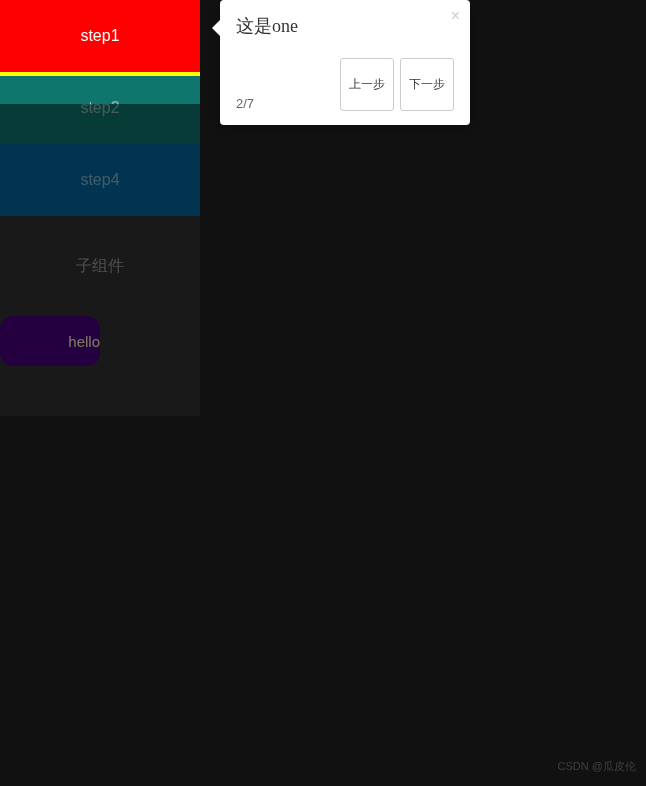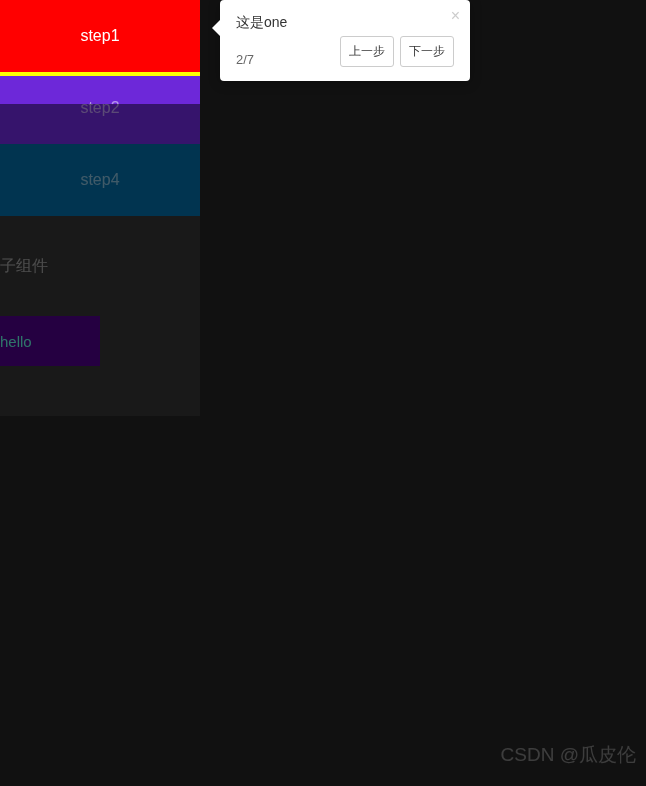"这是one" .tooltip-content { font-family: none -> Liberation Serif, serif; font-size: 14px -> 18px; margin-bottom: 4px -> 20px }
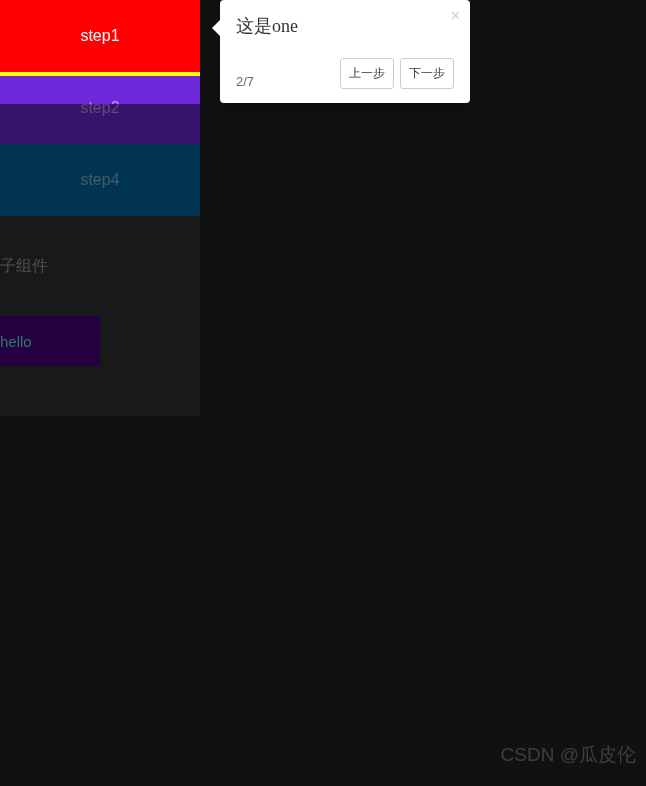"上一步" .tooltip-btn { padding: 6px 8px -> 17px 8px }
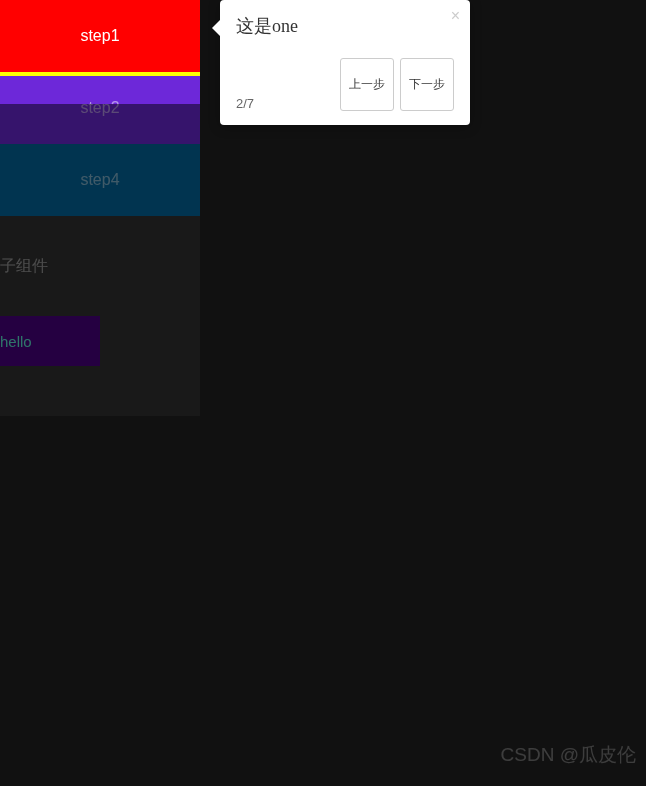"step2" .step2 { background: #6d28d9 -> #0f766e }
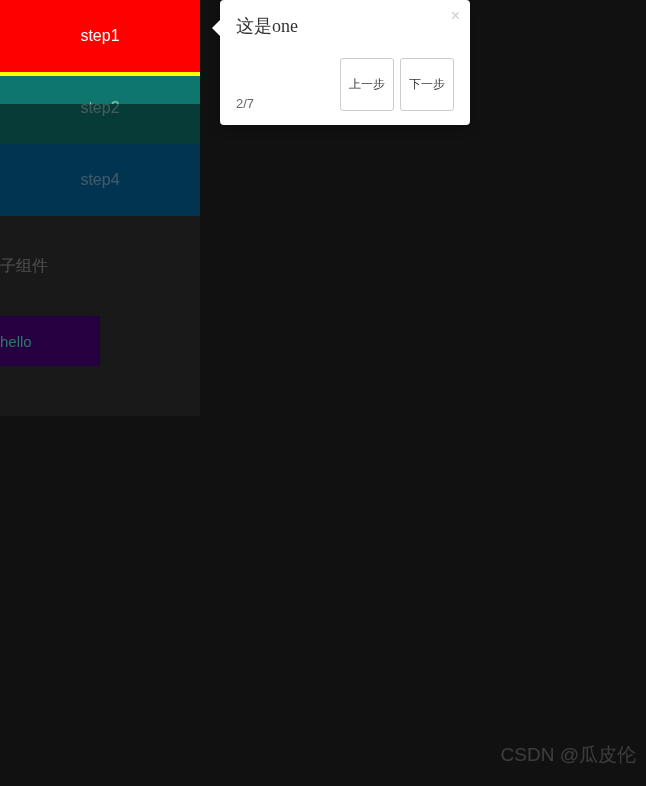"子组件" .step5-label { text-align: none -> center }
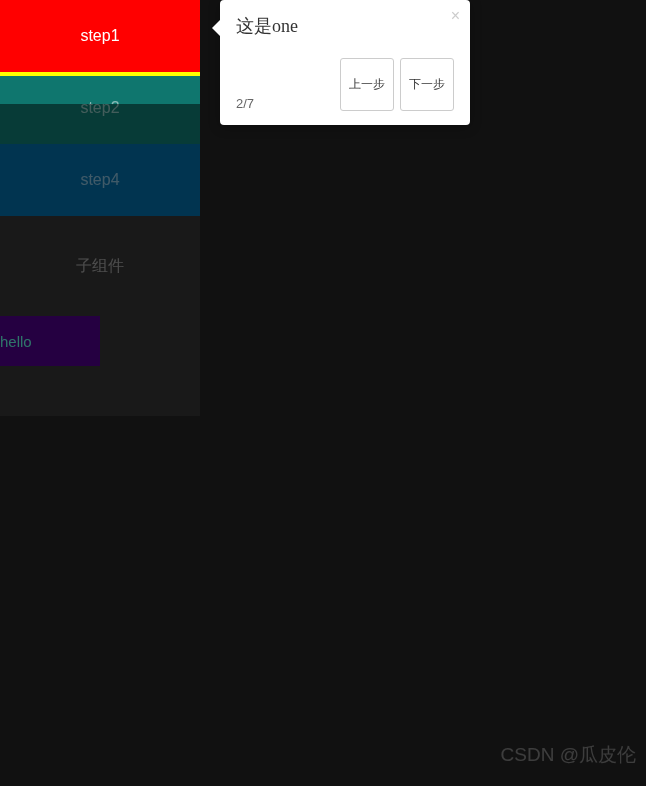"hello" .hello-box { border-radius: none -> 13px; color: #5eead4 -> #fef9c3; justify-content: flex-start -> flex-end }
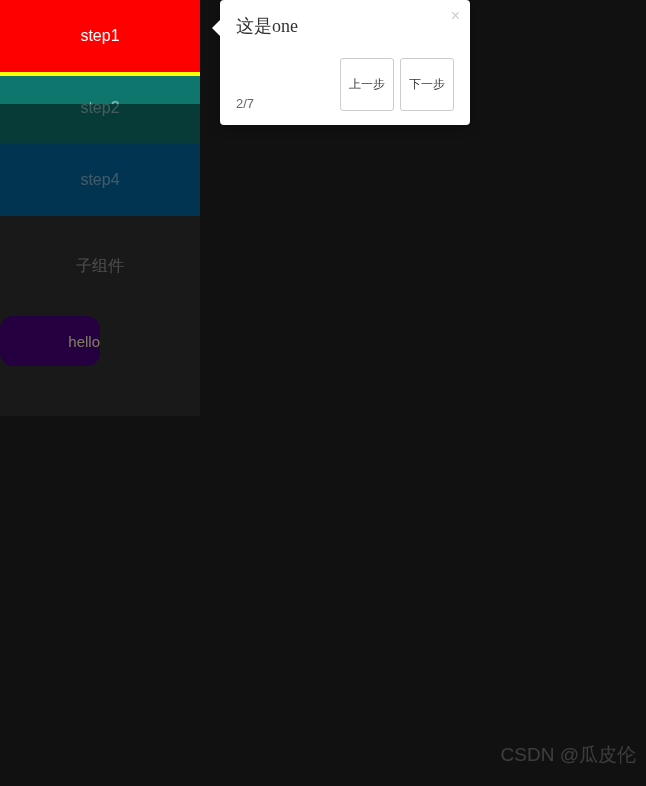"CSDN @瓜皮伦" .watermark { bottom: 18px -> 12px; font-size: 19px -> 11px }
